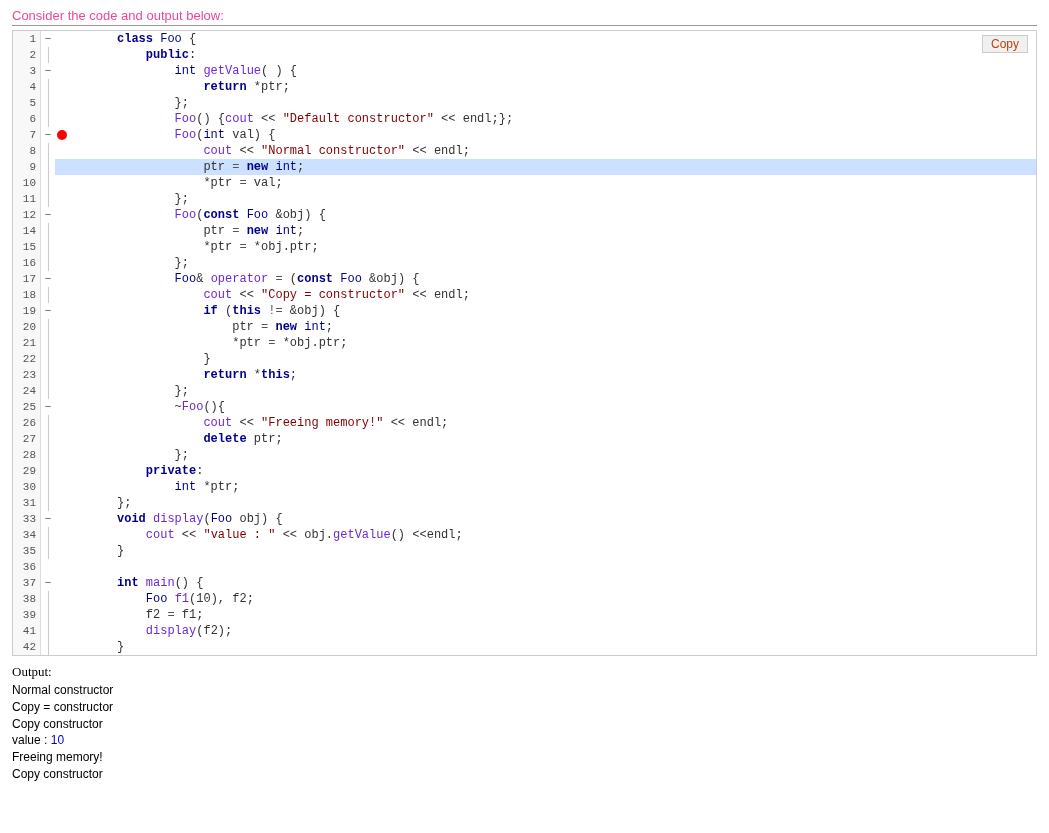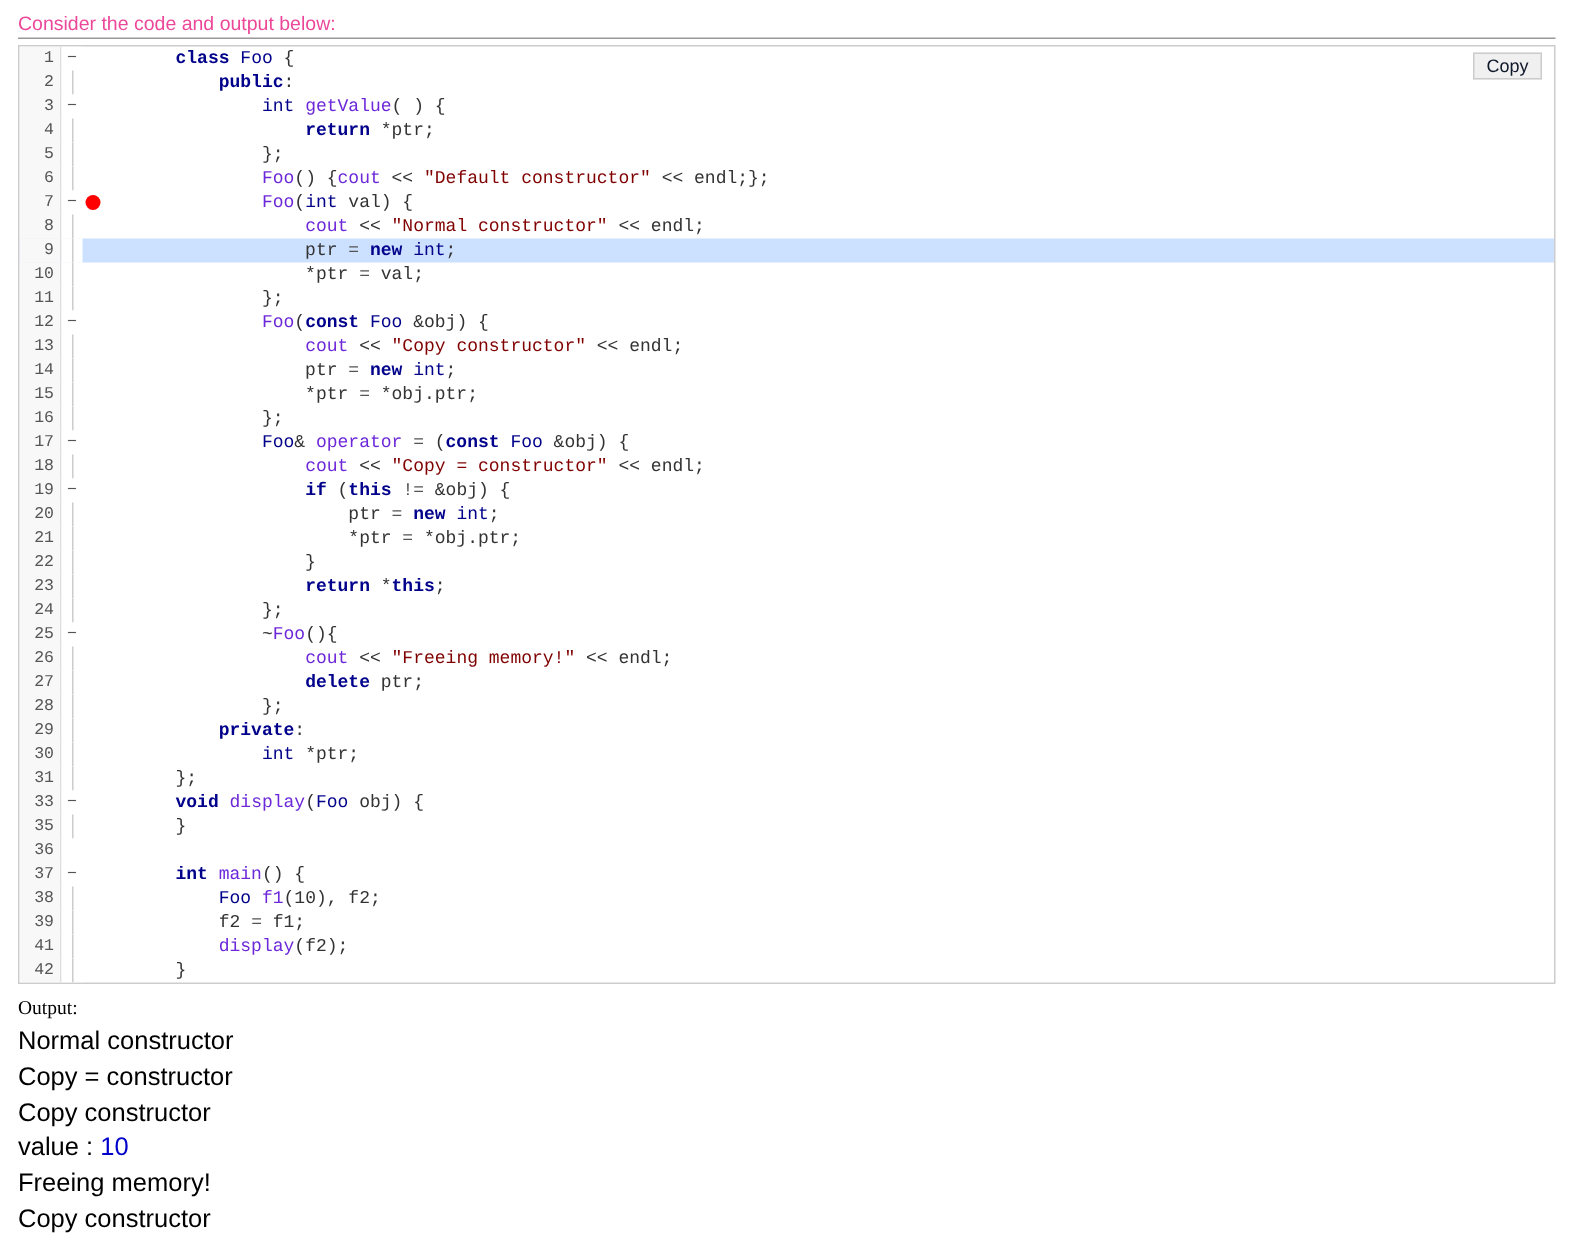"Copy" .copy-btn { color: #0f172a -> #c2410c }
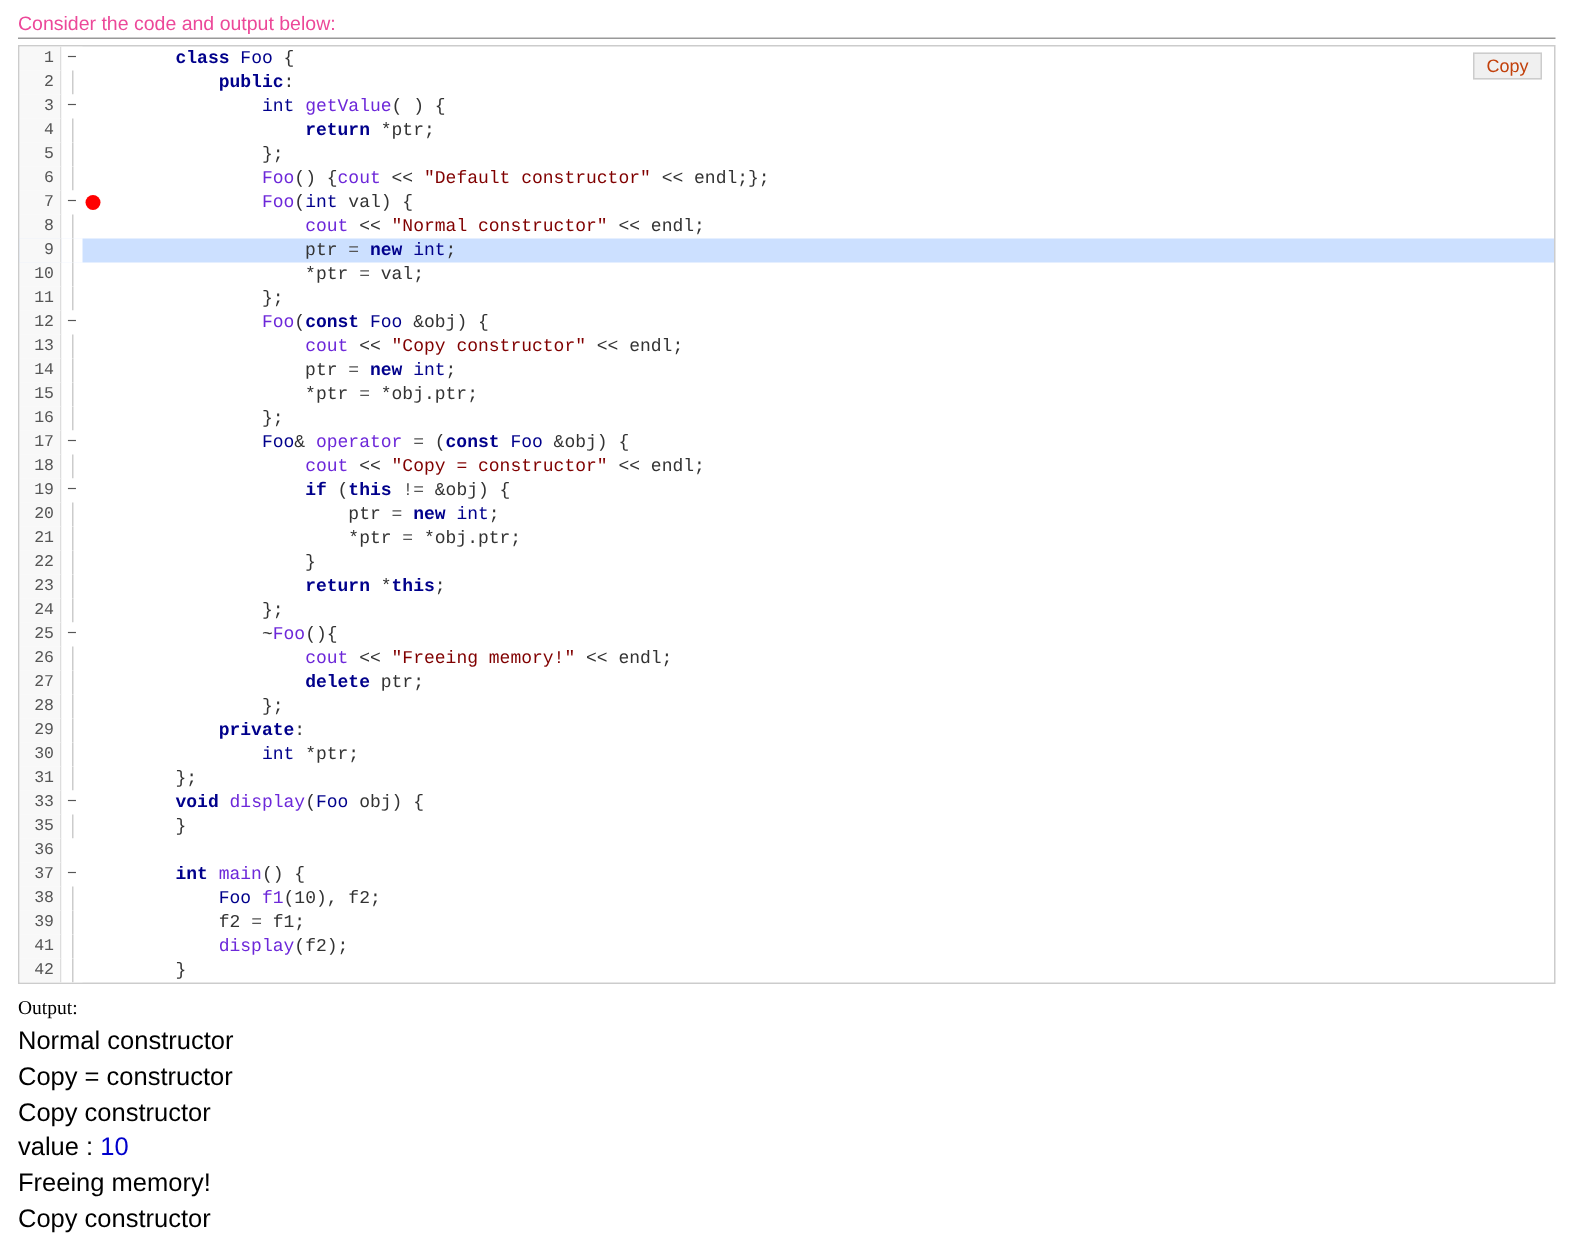"13" div.code-line { html: <div> <div>13</div> <div> <div></div> </div> <div></div> <div> <span>cout</span> &lt;&lt; <span>"Copy constructor"</span> &lt;&lt; endl;</div> </div> -> none }
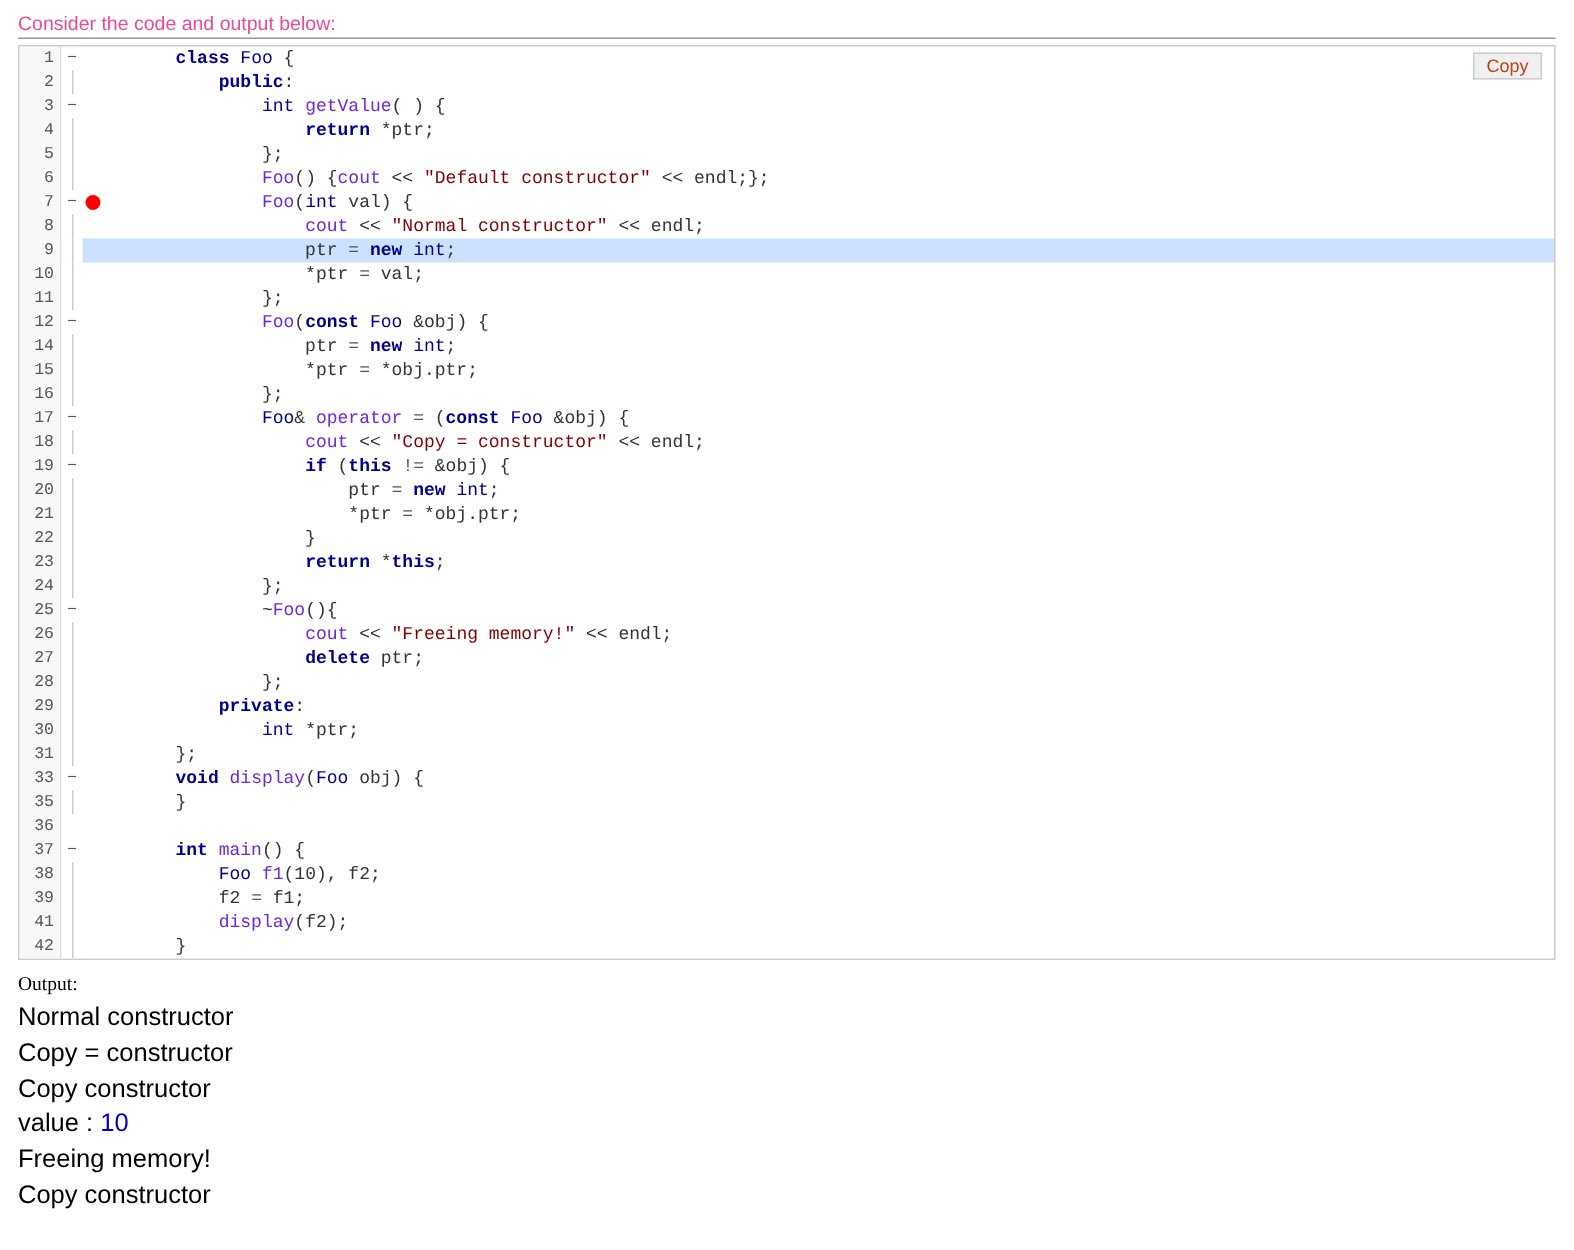"34" div.code-line { html: none -> <div> <div>34</div> <div> <div></div> </div> <div></div> <div> <span>cout</span> &lt;&lt; <span>"value : "</span> &lt;&lt; obj.<span>getValue</span>() &lt;&lt;endl;</div> </div> }
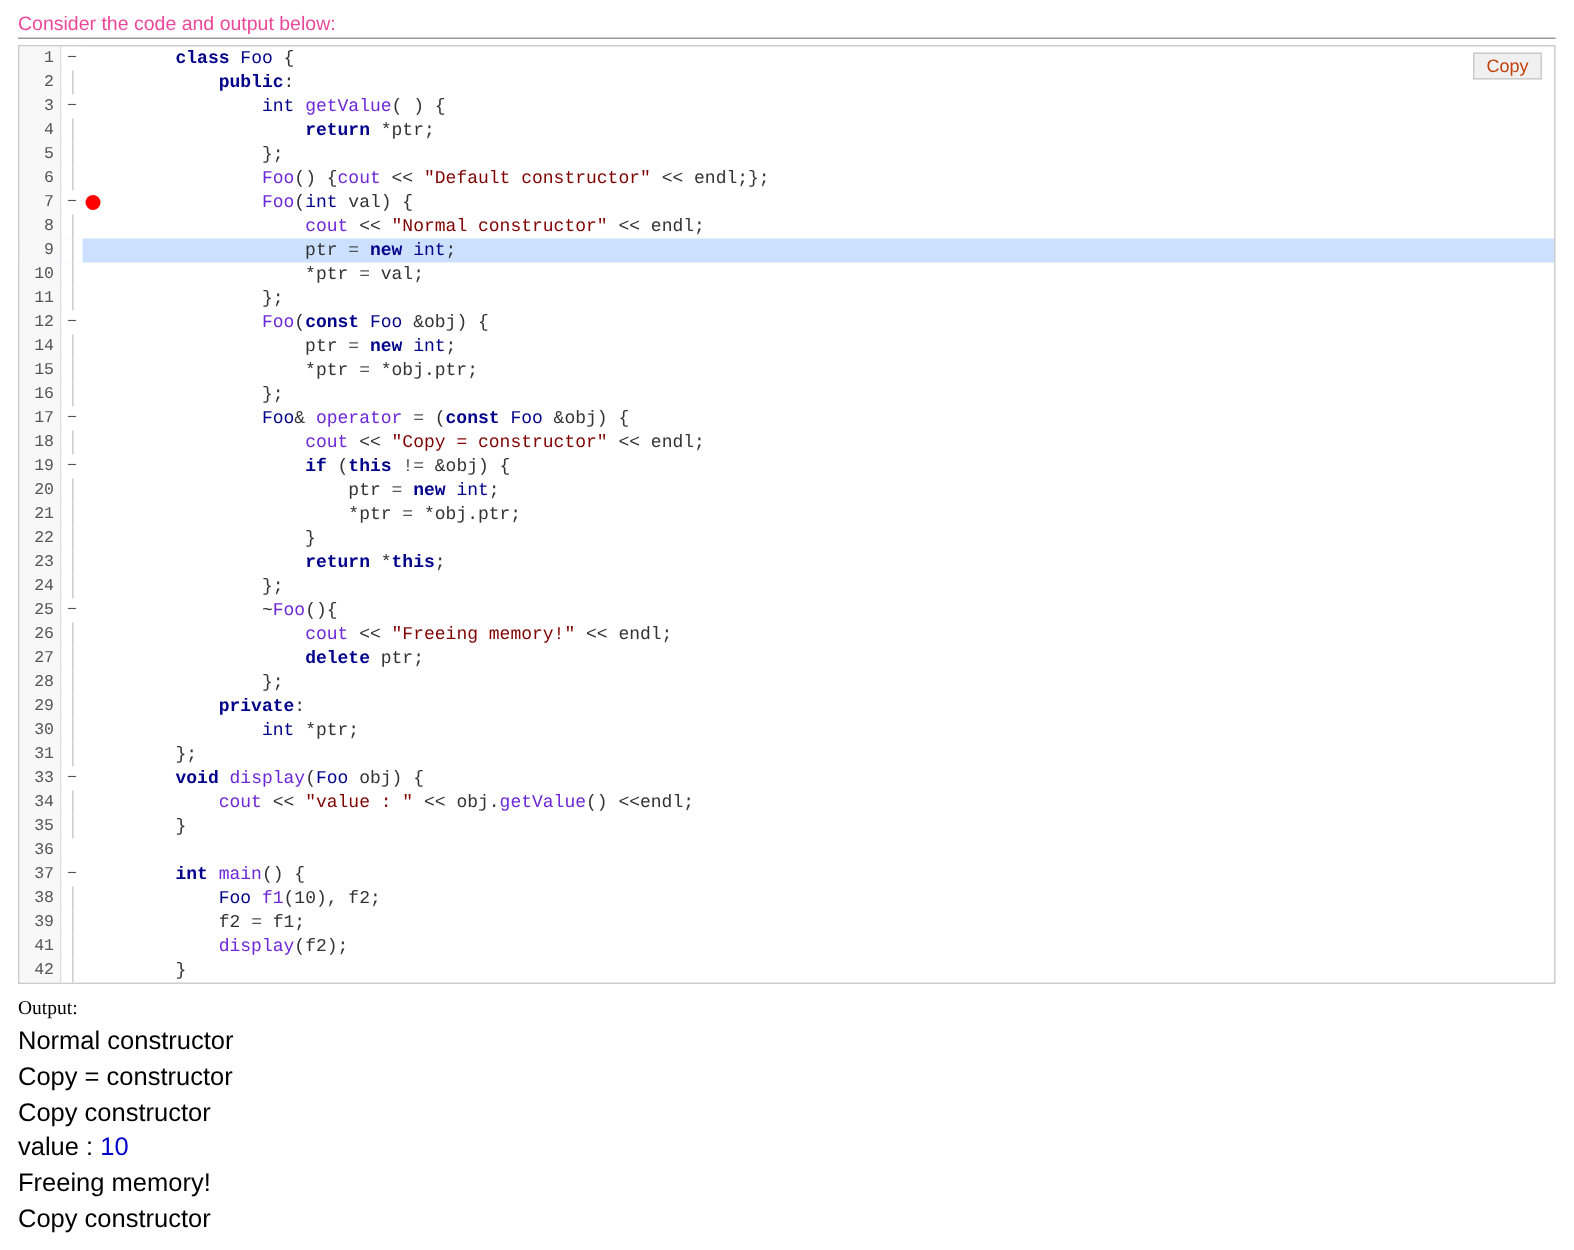"Normal constructor" .output-line { font-size: 17px -> 12px }
